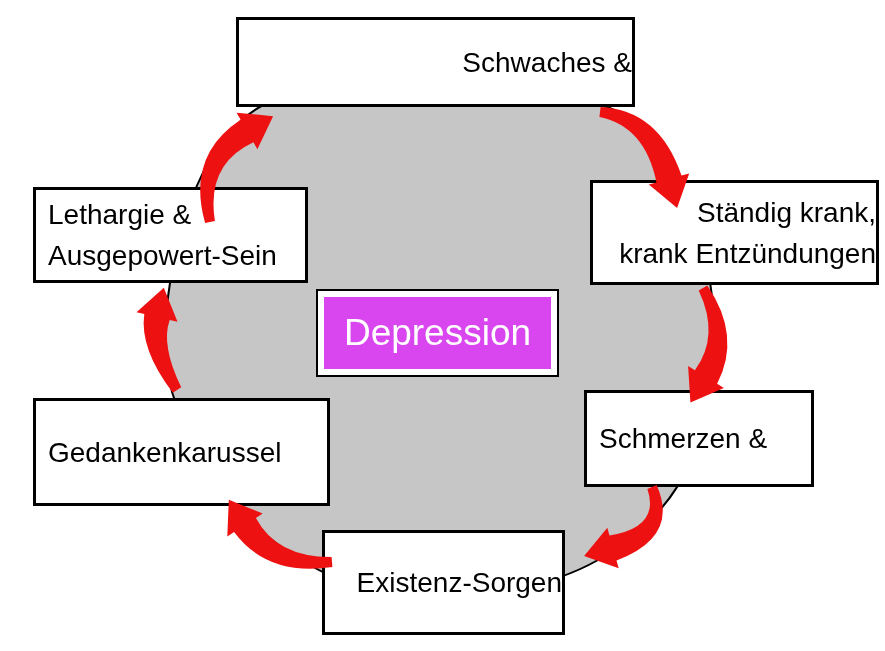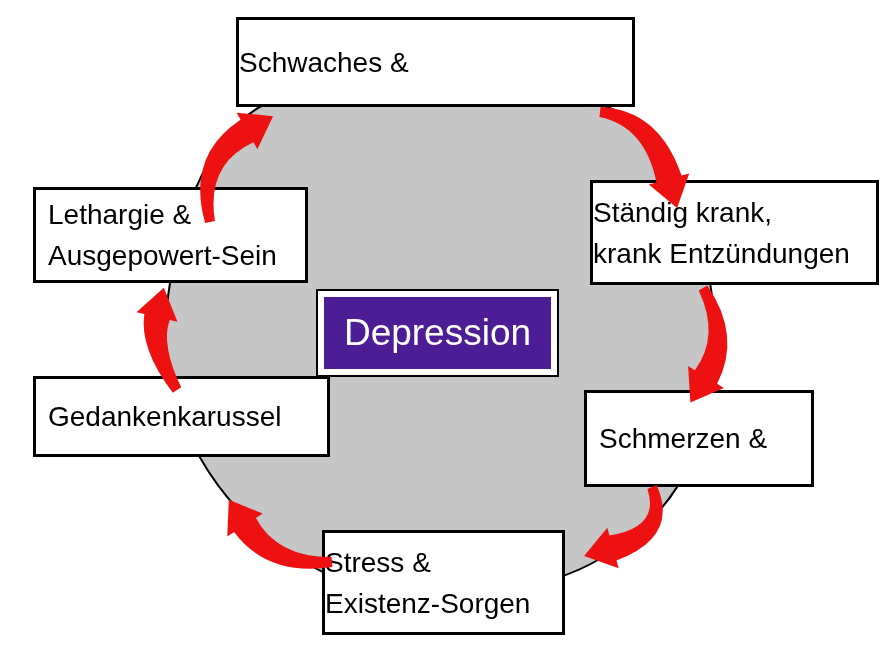"Schwaches &" .node.centered { align-items: flex-start -> flex-end }
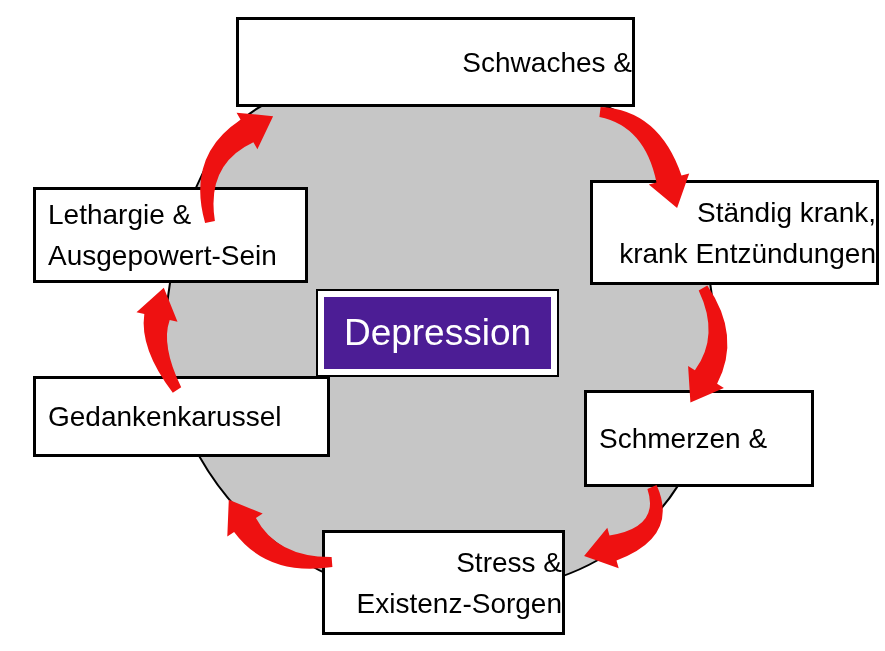"Depression" div { background: #4c1d95 -> #d946ef }
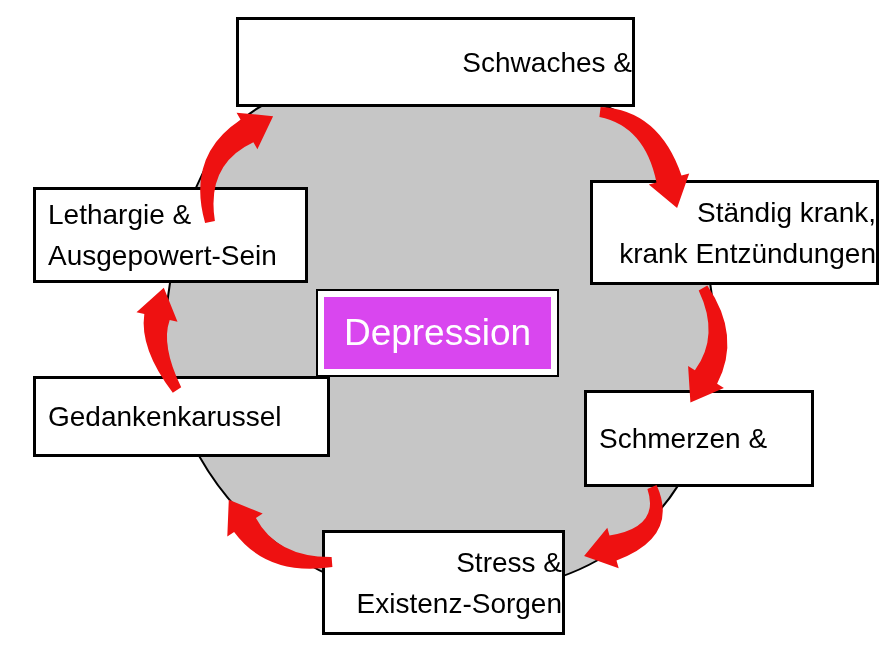"Gedankenkarussel" #box-schlaf { height: 81px -> 108px; top: 376px -> 398px }
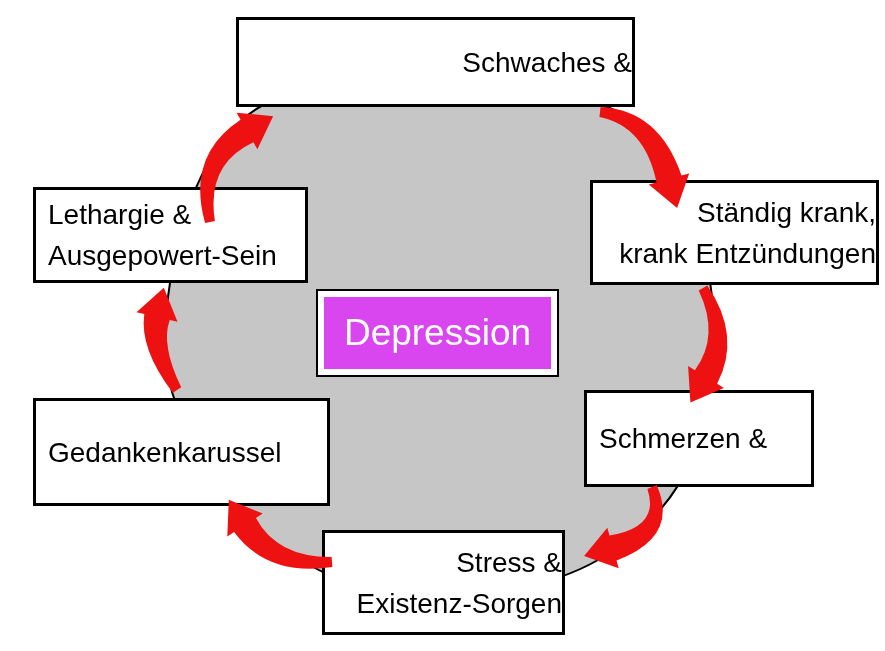"Stress &" span.line { html: <span>Stress &amp;</span> -> none }
